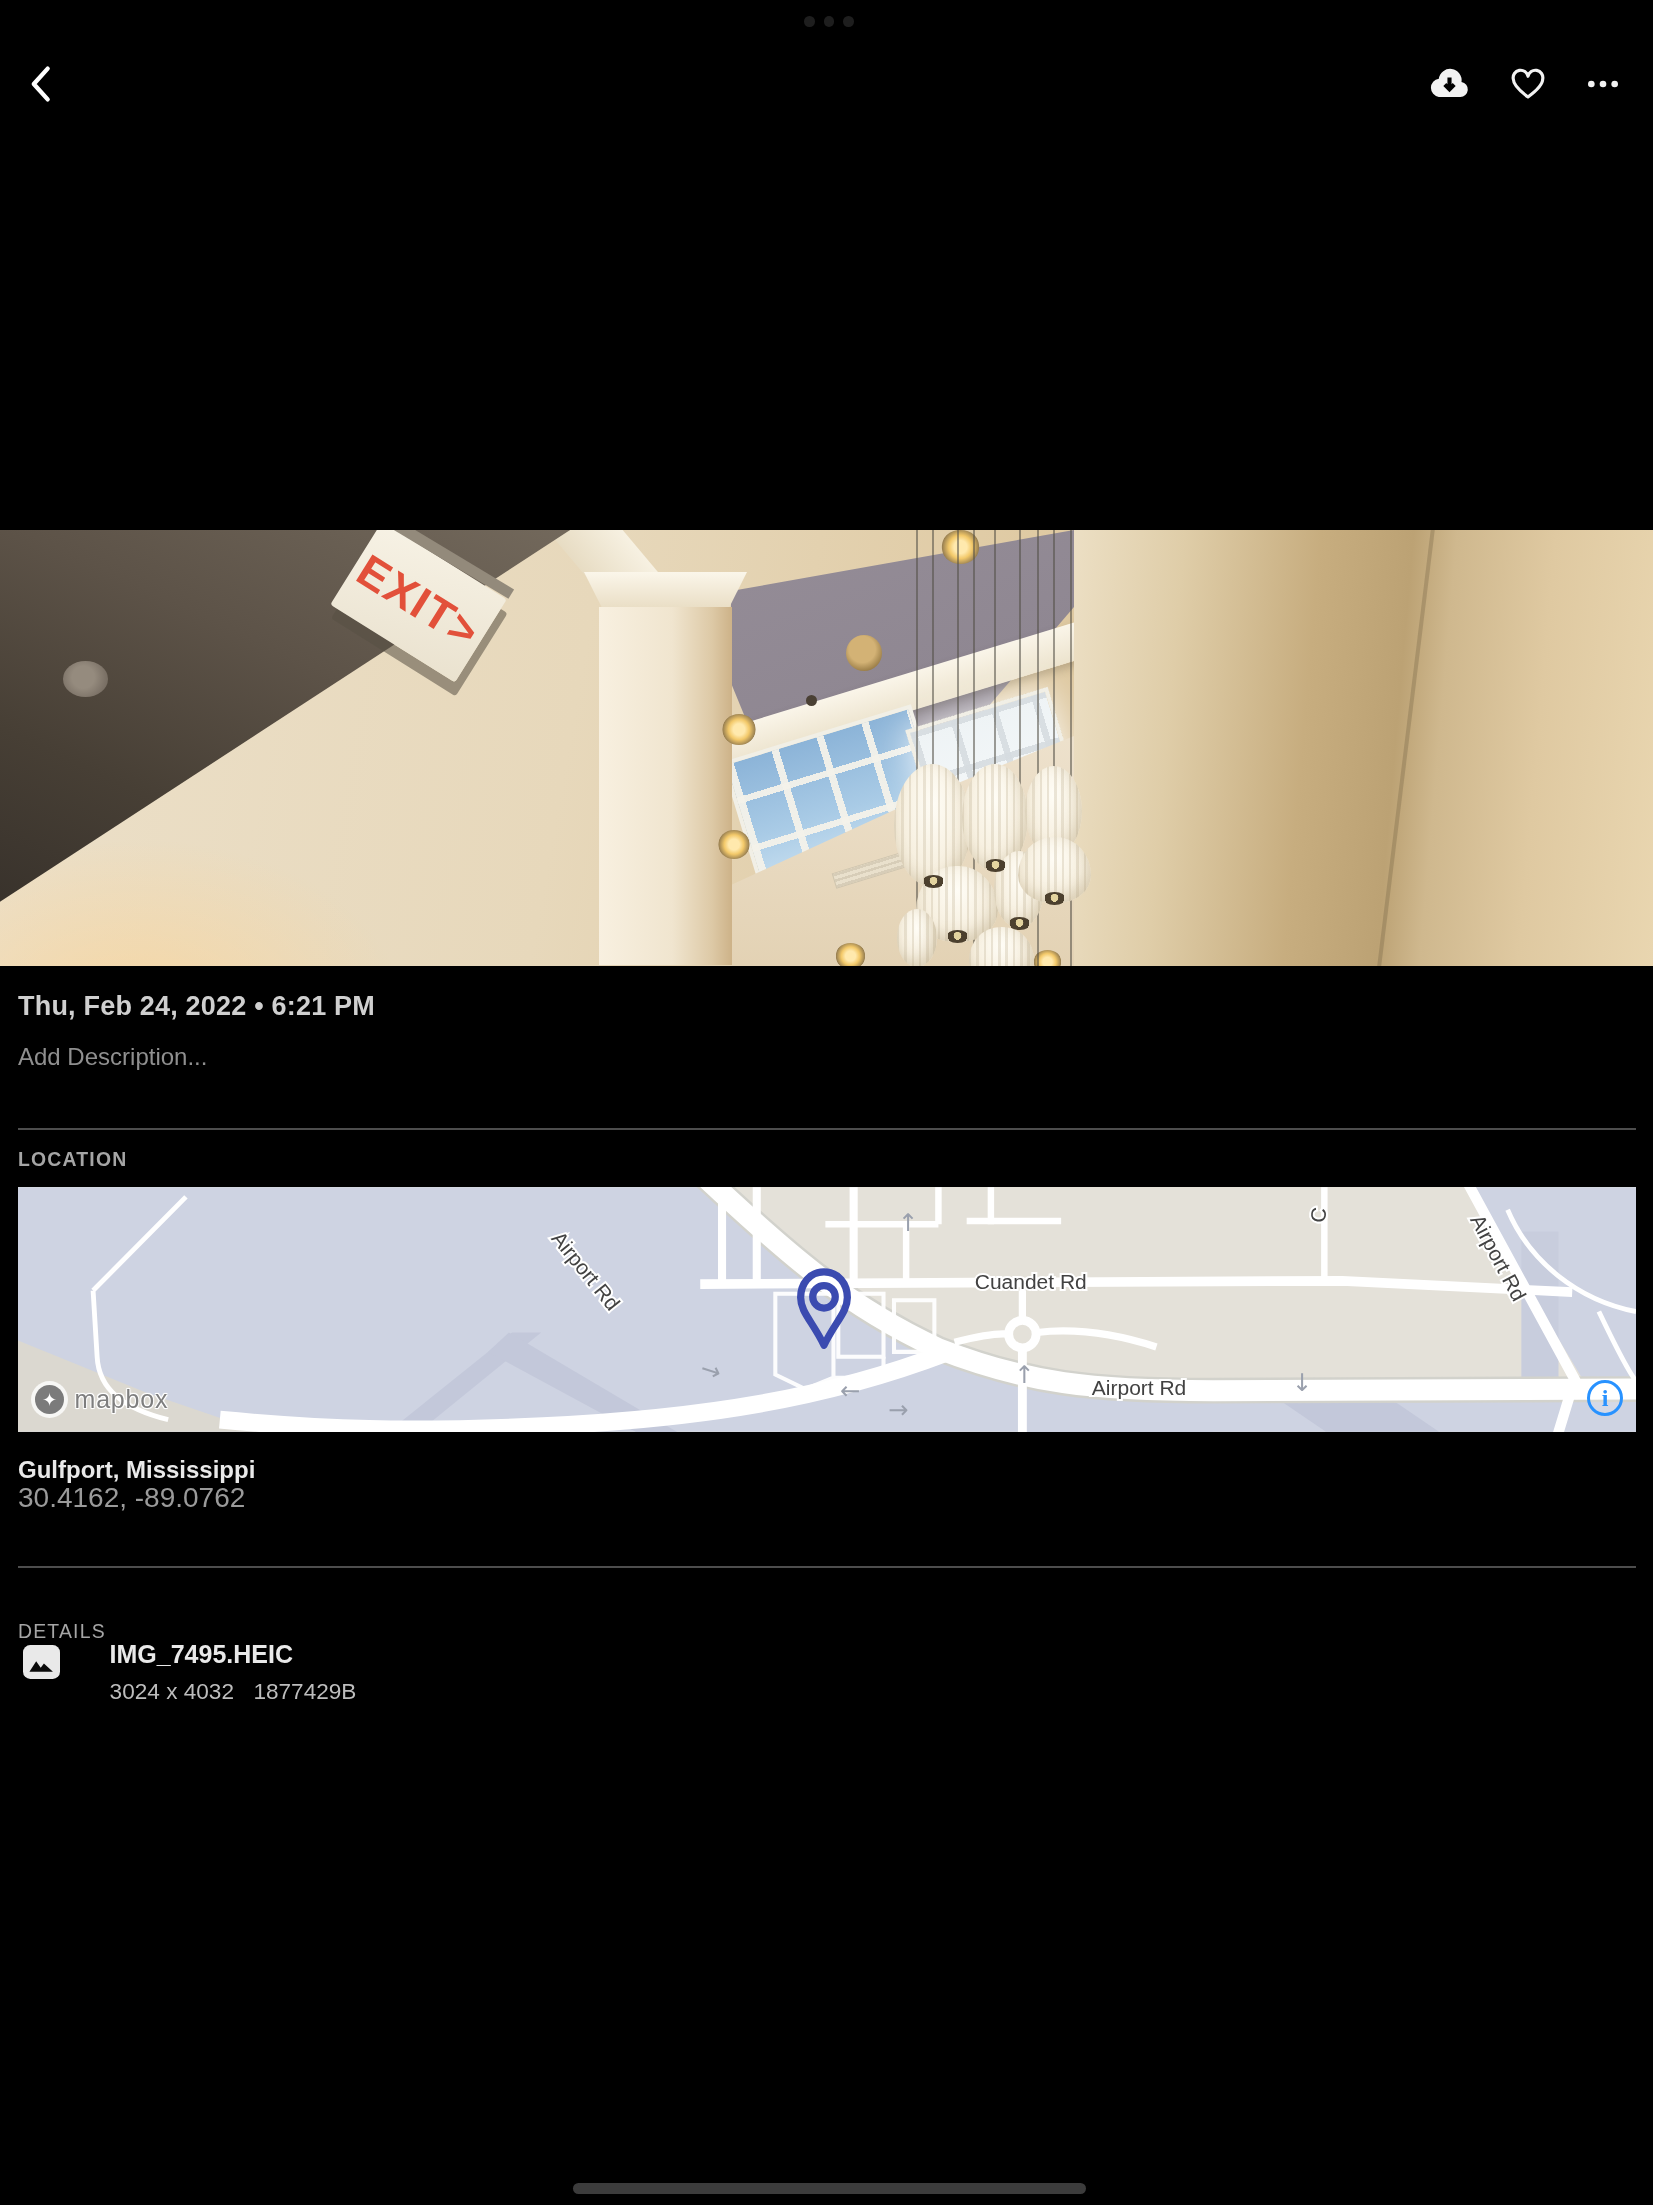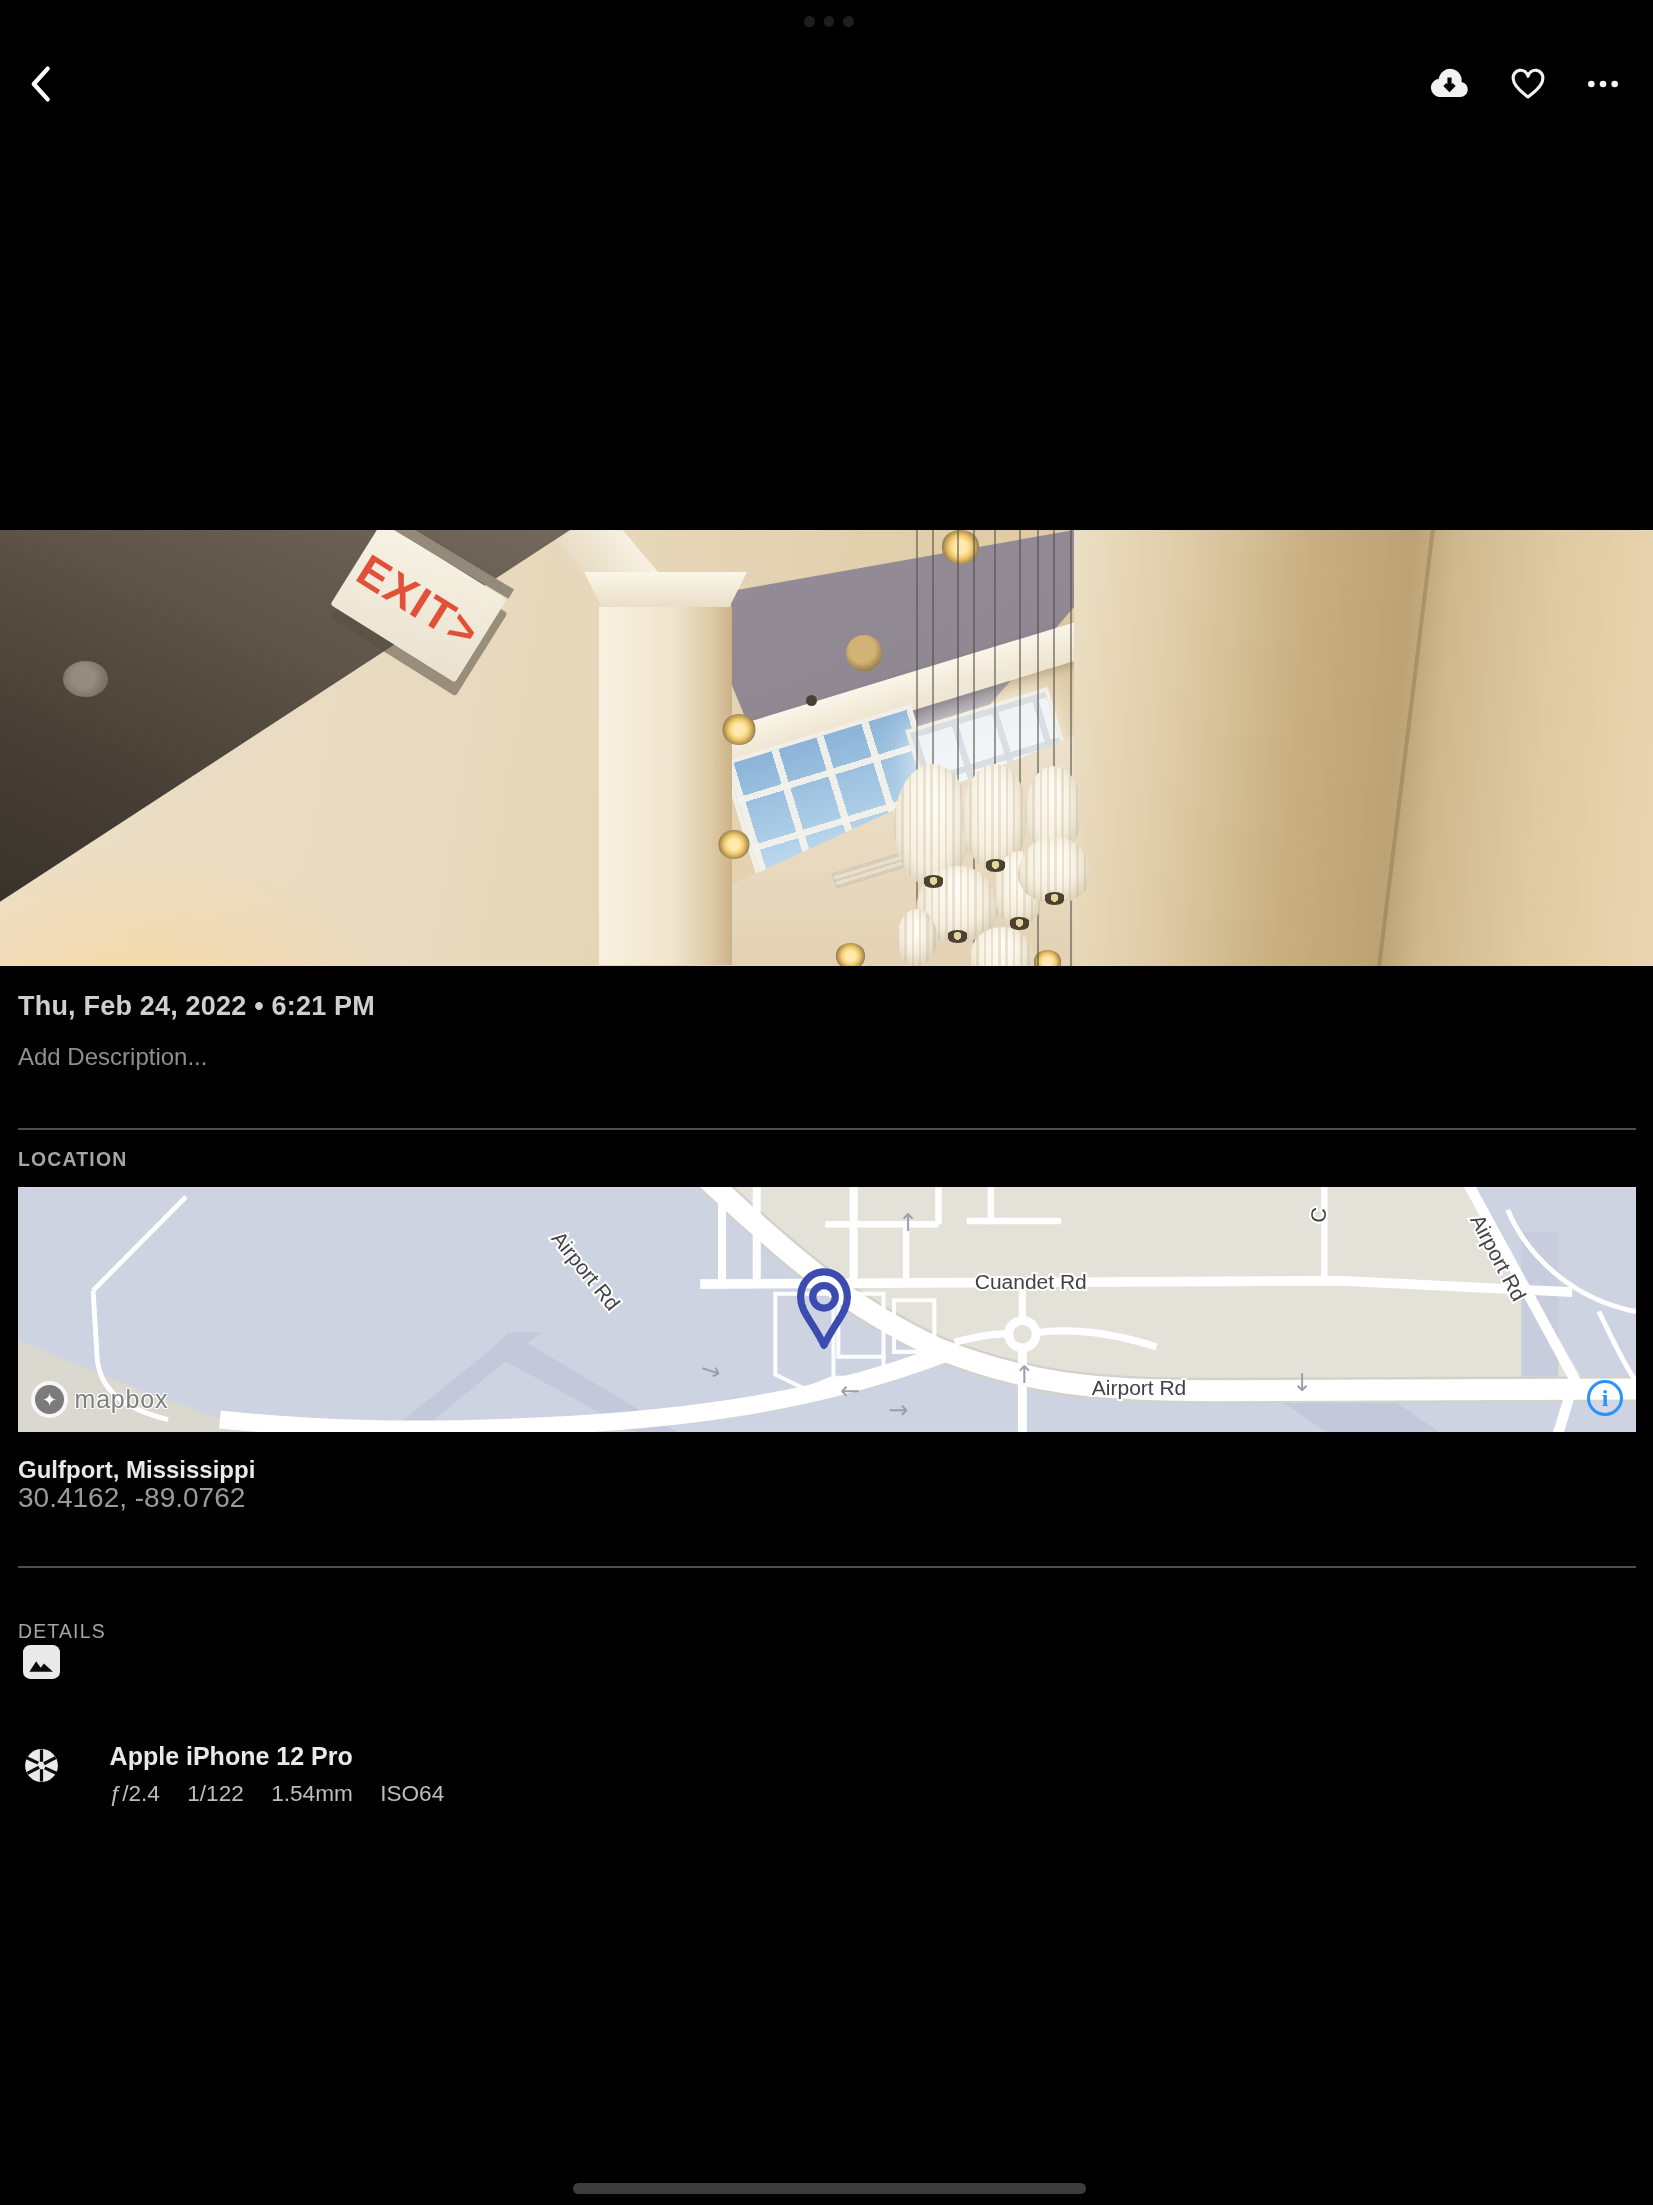"IMG_7495.HEIC" span.detail-texts { html: none -> <span> <div>IMG_7495.HEIC</div> <div> <span>3024 x 4032</span><span>1877429B</span> </div> </span> }
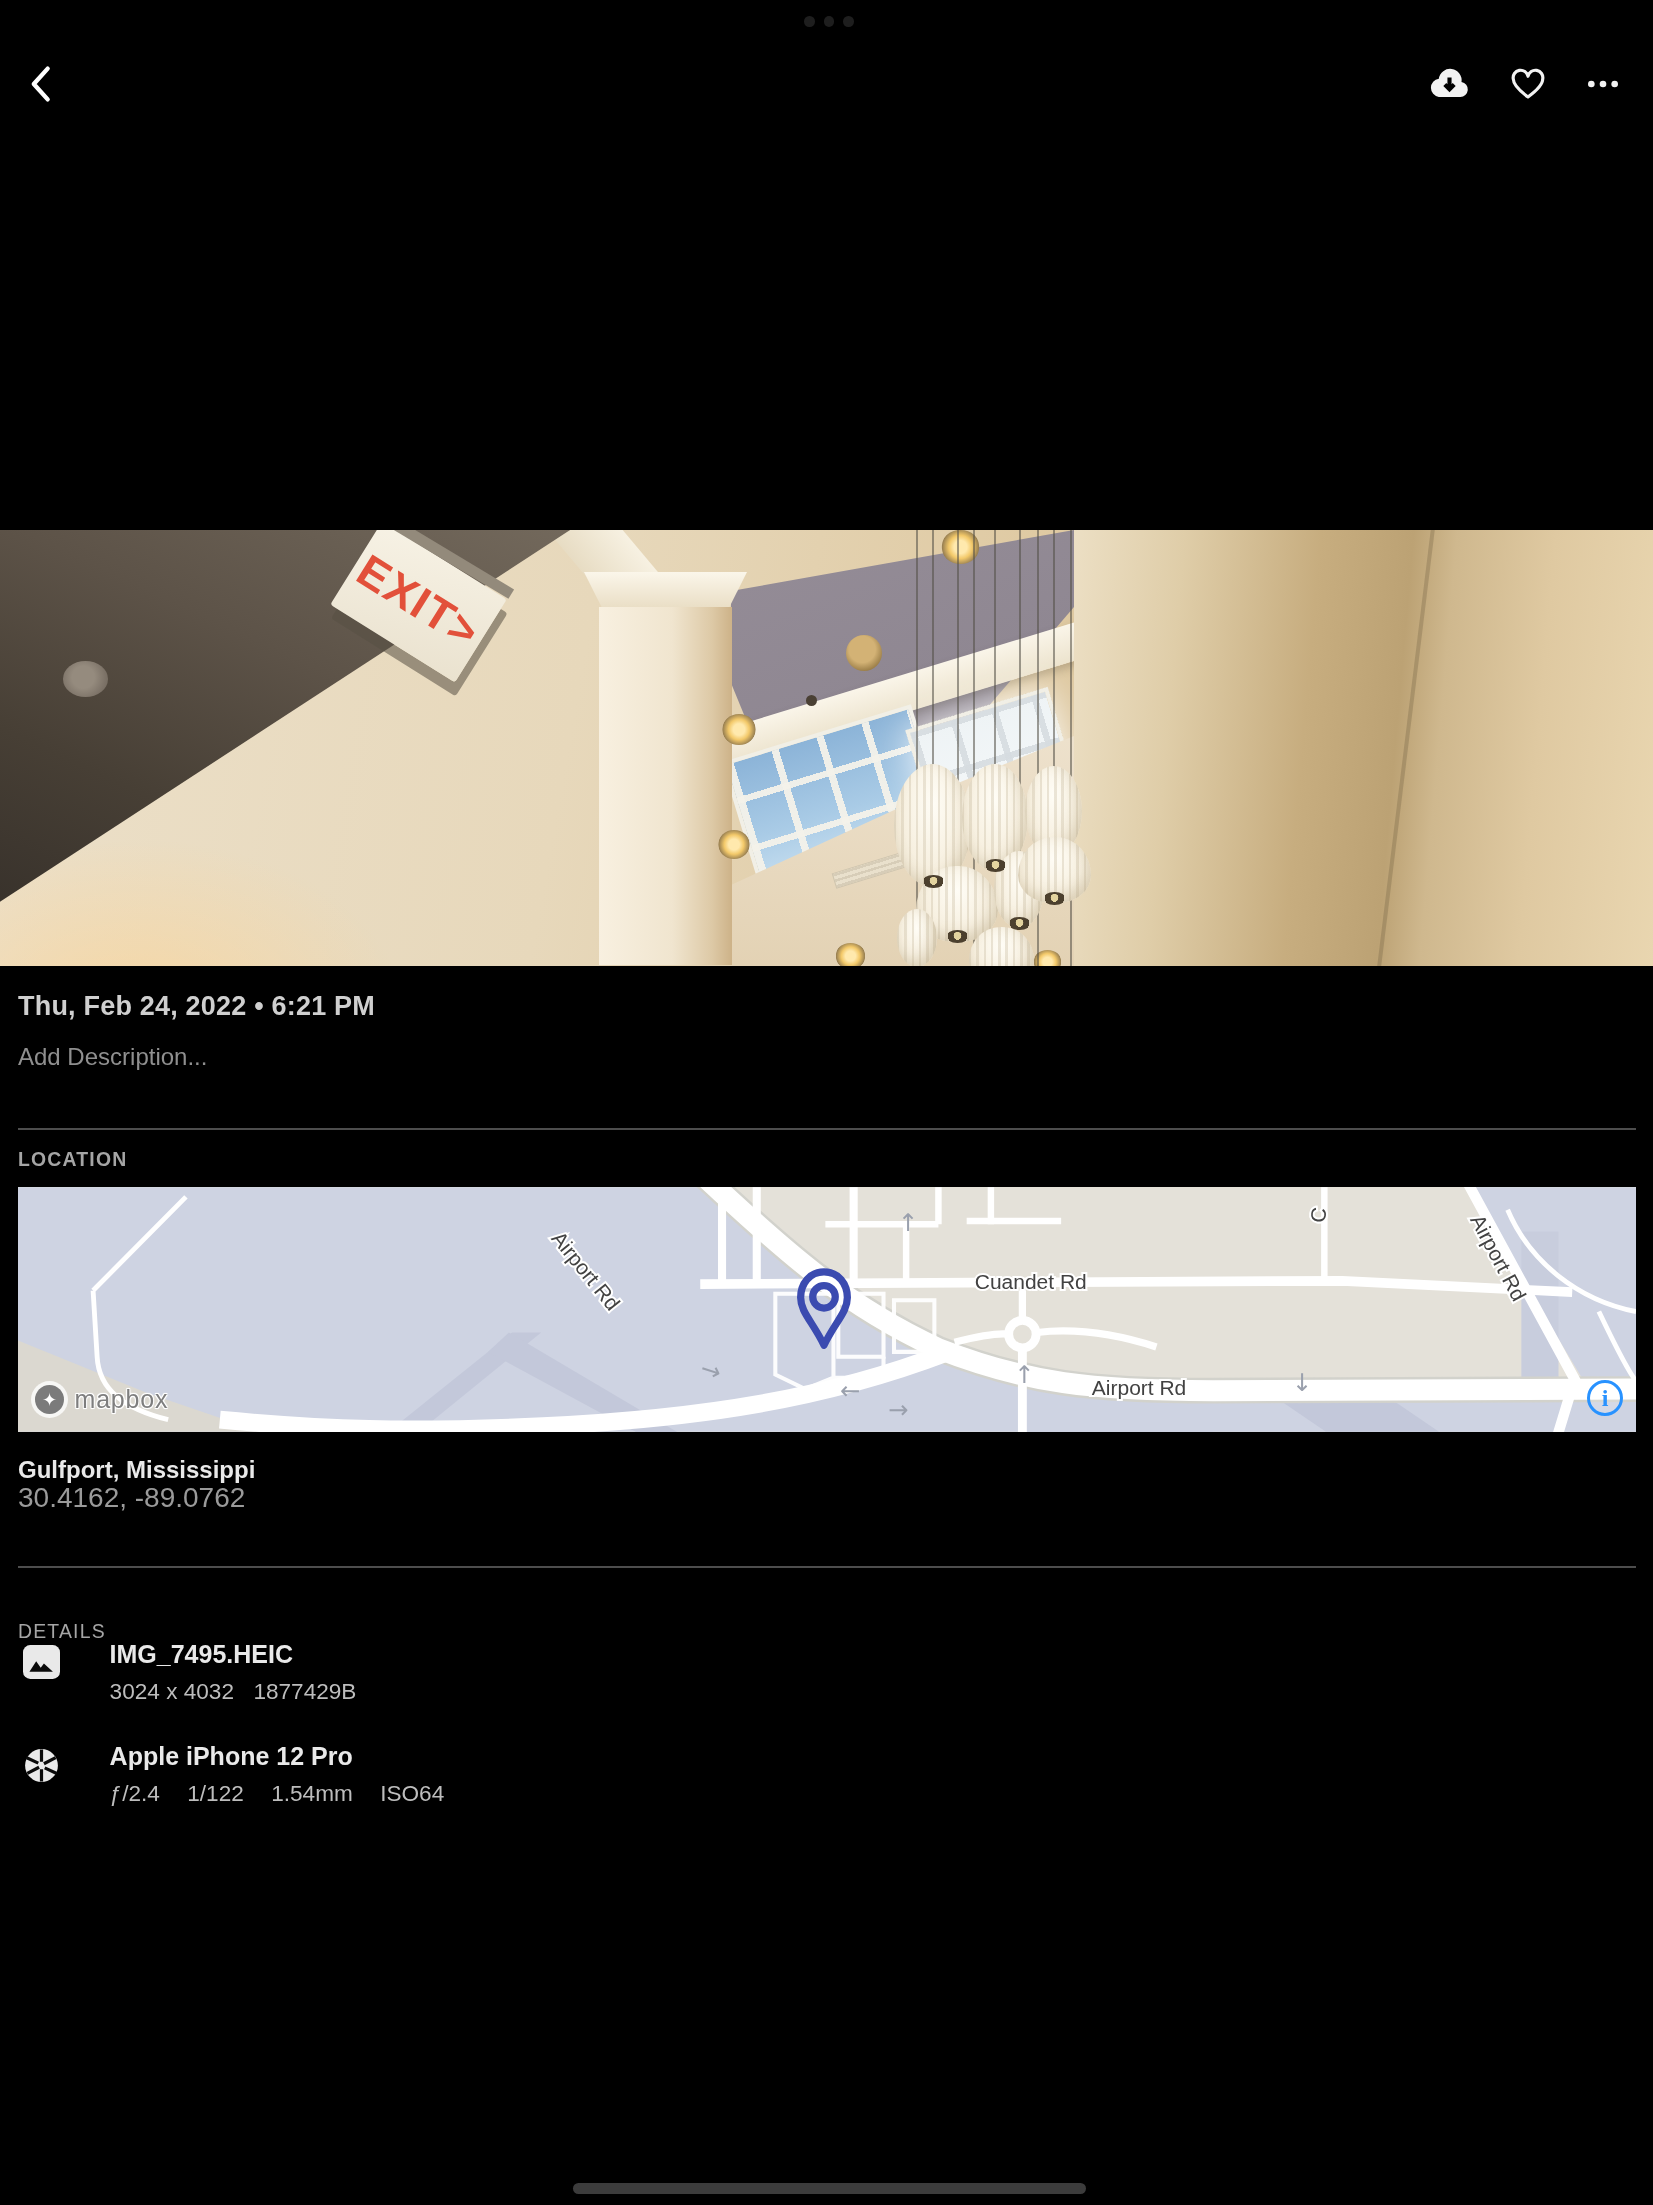"Apple iPhone 12 Pro" div.detail-row { html: <div> <span> <svg> <circle></circle> <path></path> </svg> </span> <span> <div>Apple iPhone 12 Pro</div> <div> <span>ƒ/2.4</span><span>1/122</span><span>1.54mm</span><span>ISO64</span> </div> </span> </div> -> none }
